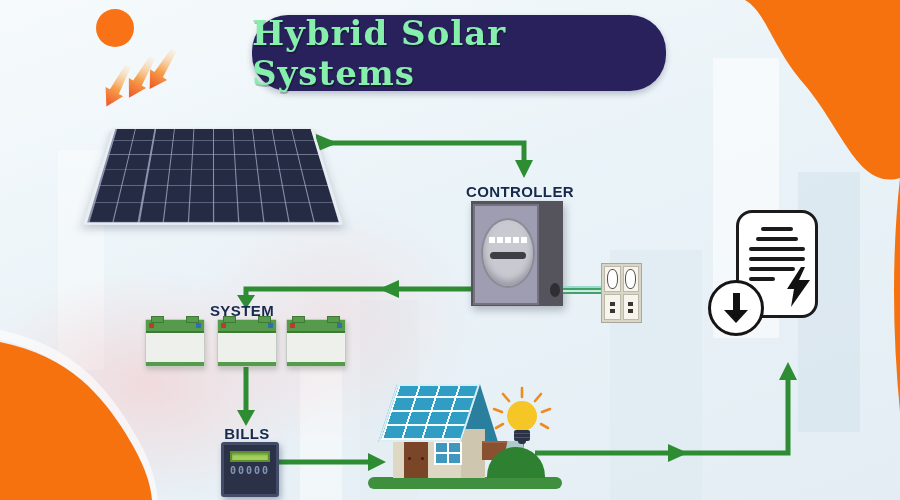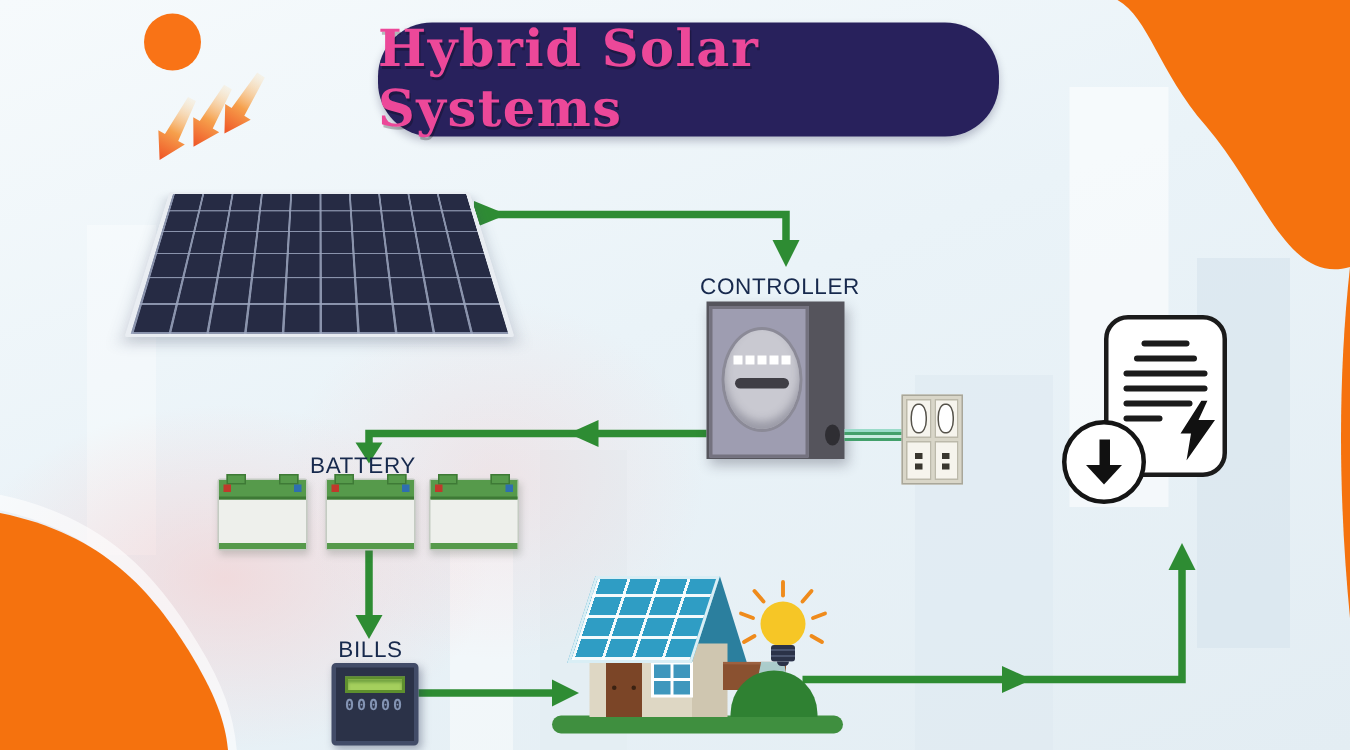"Hybrid Solar Systems" .banner span { color: #ec4899 -> #86efac }
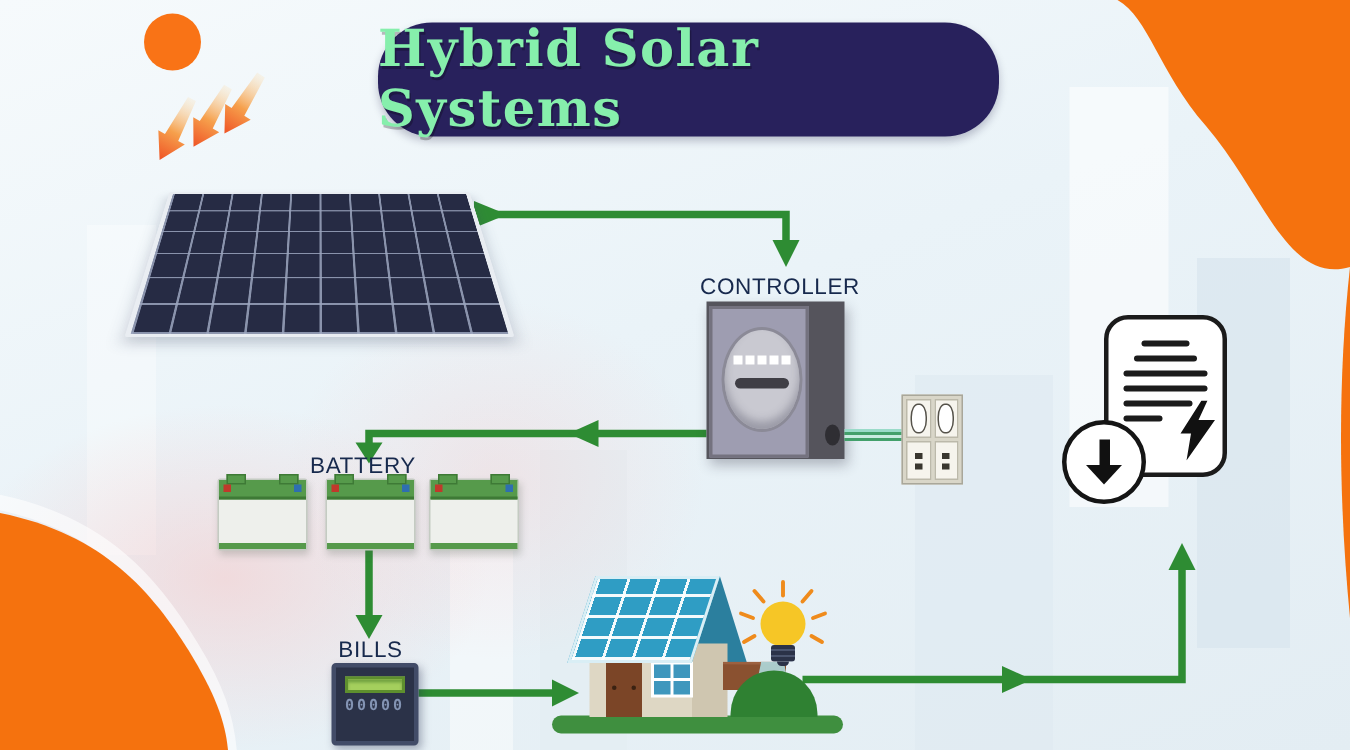"CONTROLLER" .lbl { font-weight: normal -> bold }
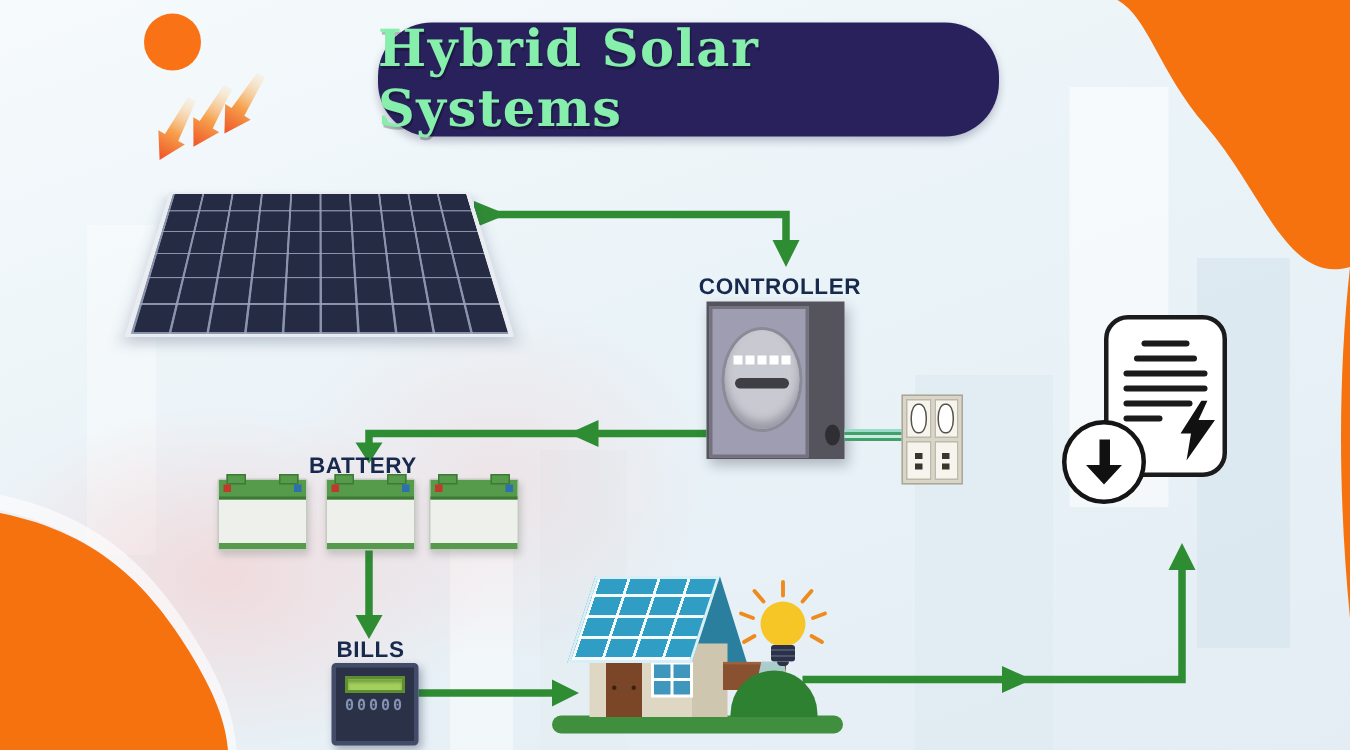"BATTERY" div.lbl { text: BATTERY -> SYSTEM }
